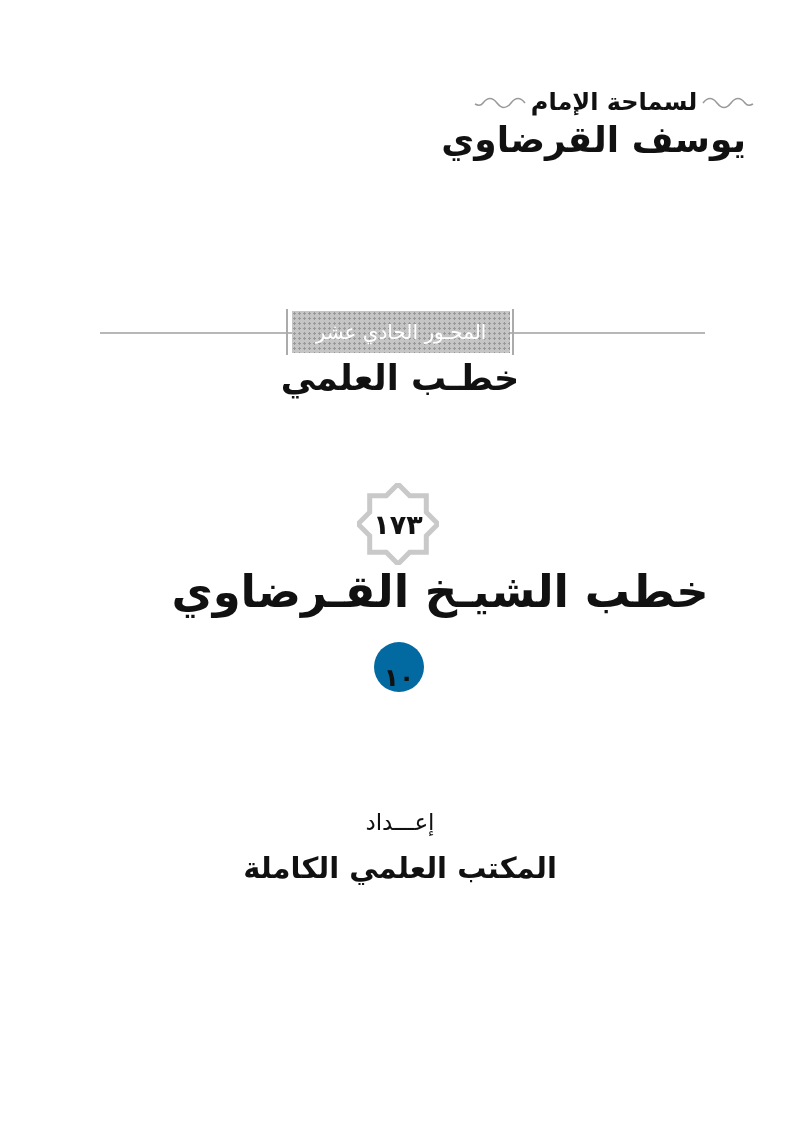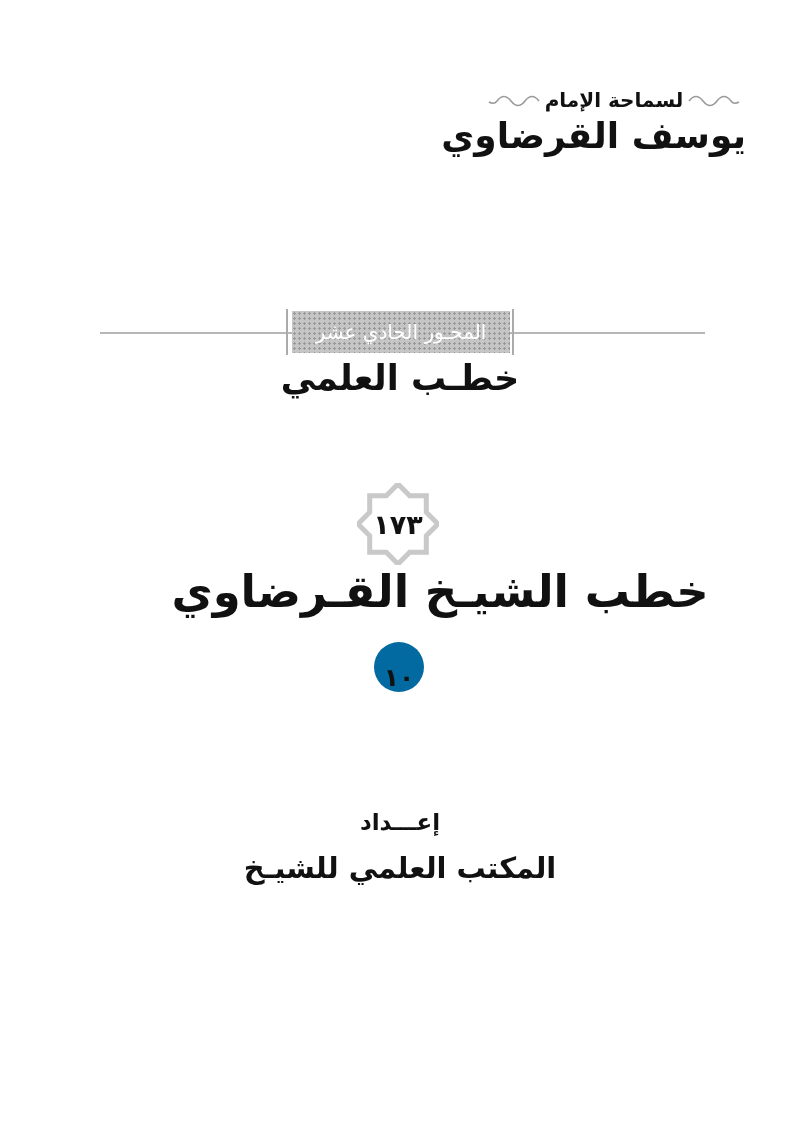"لسماحة الإمام" .logo-line2 { font-size: 20px -> 24px }
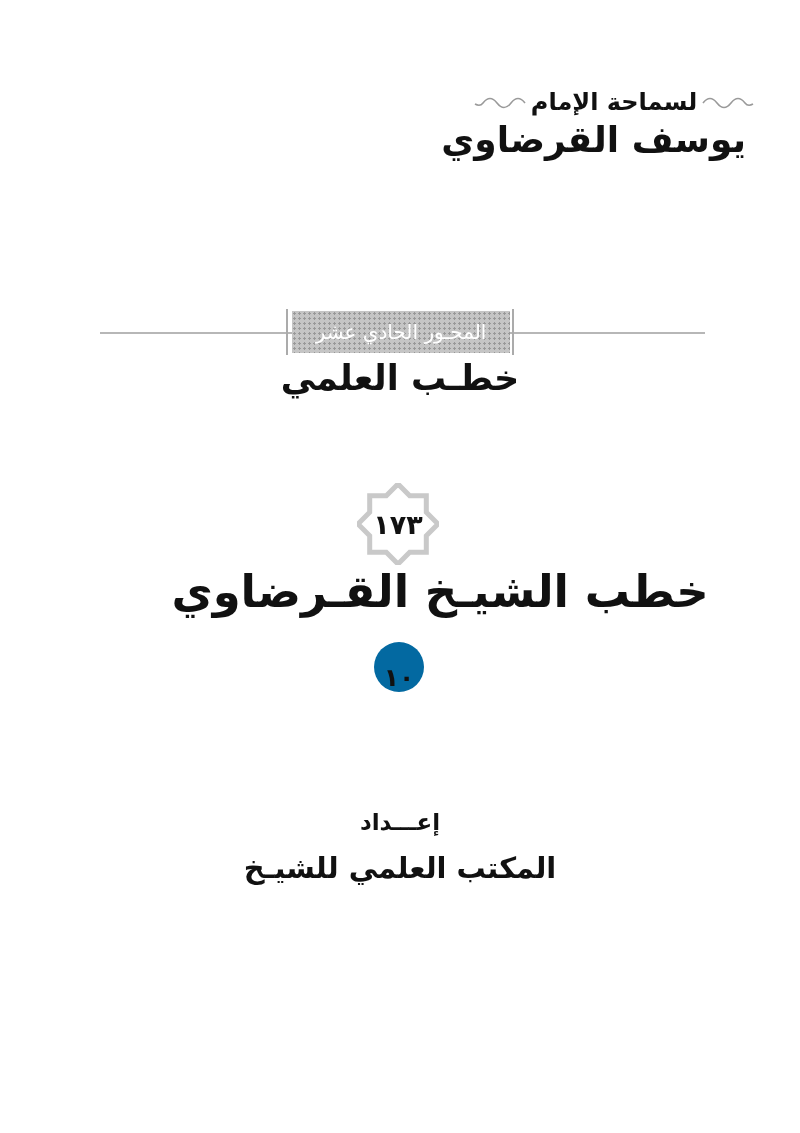"إعـــداد" .prepared-label { font-weight: bold -> normal }
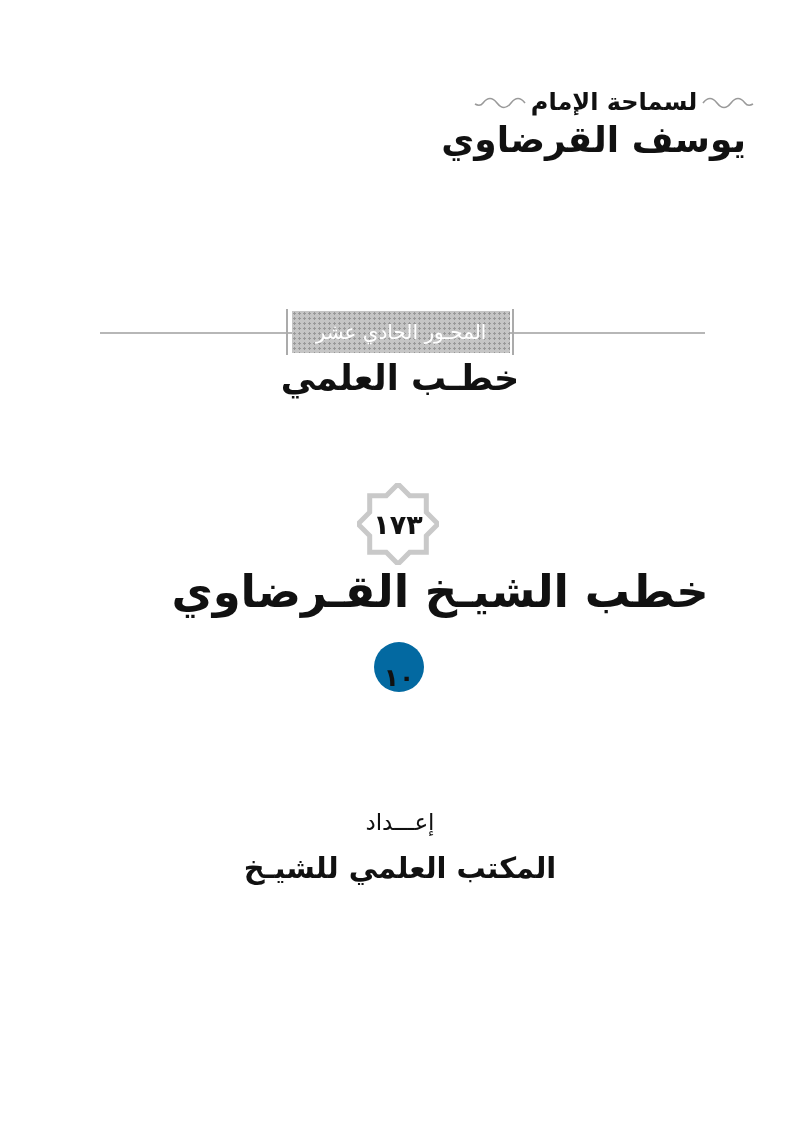"المكتب العلمي للشيـخ" div.office-name { text: للشيـخ -> الكاملة }
